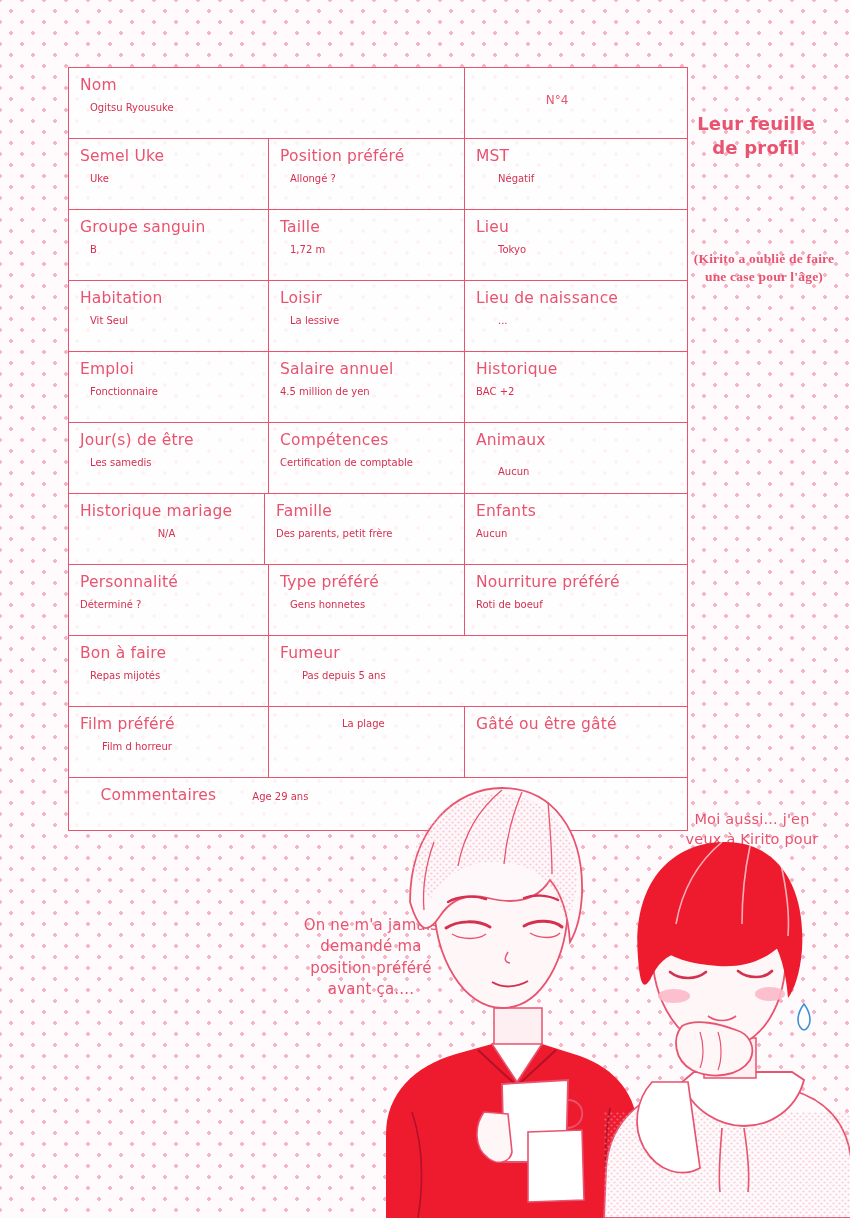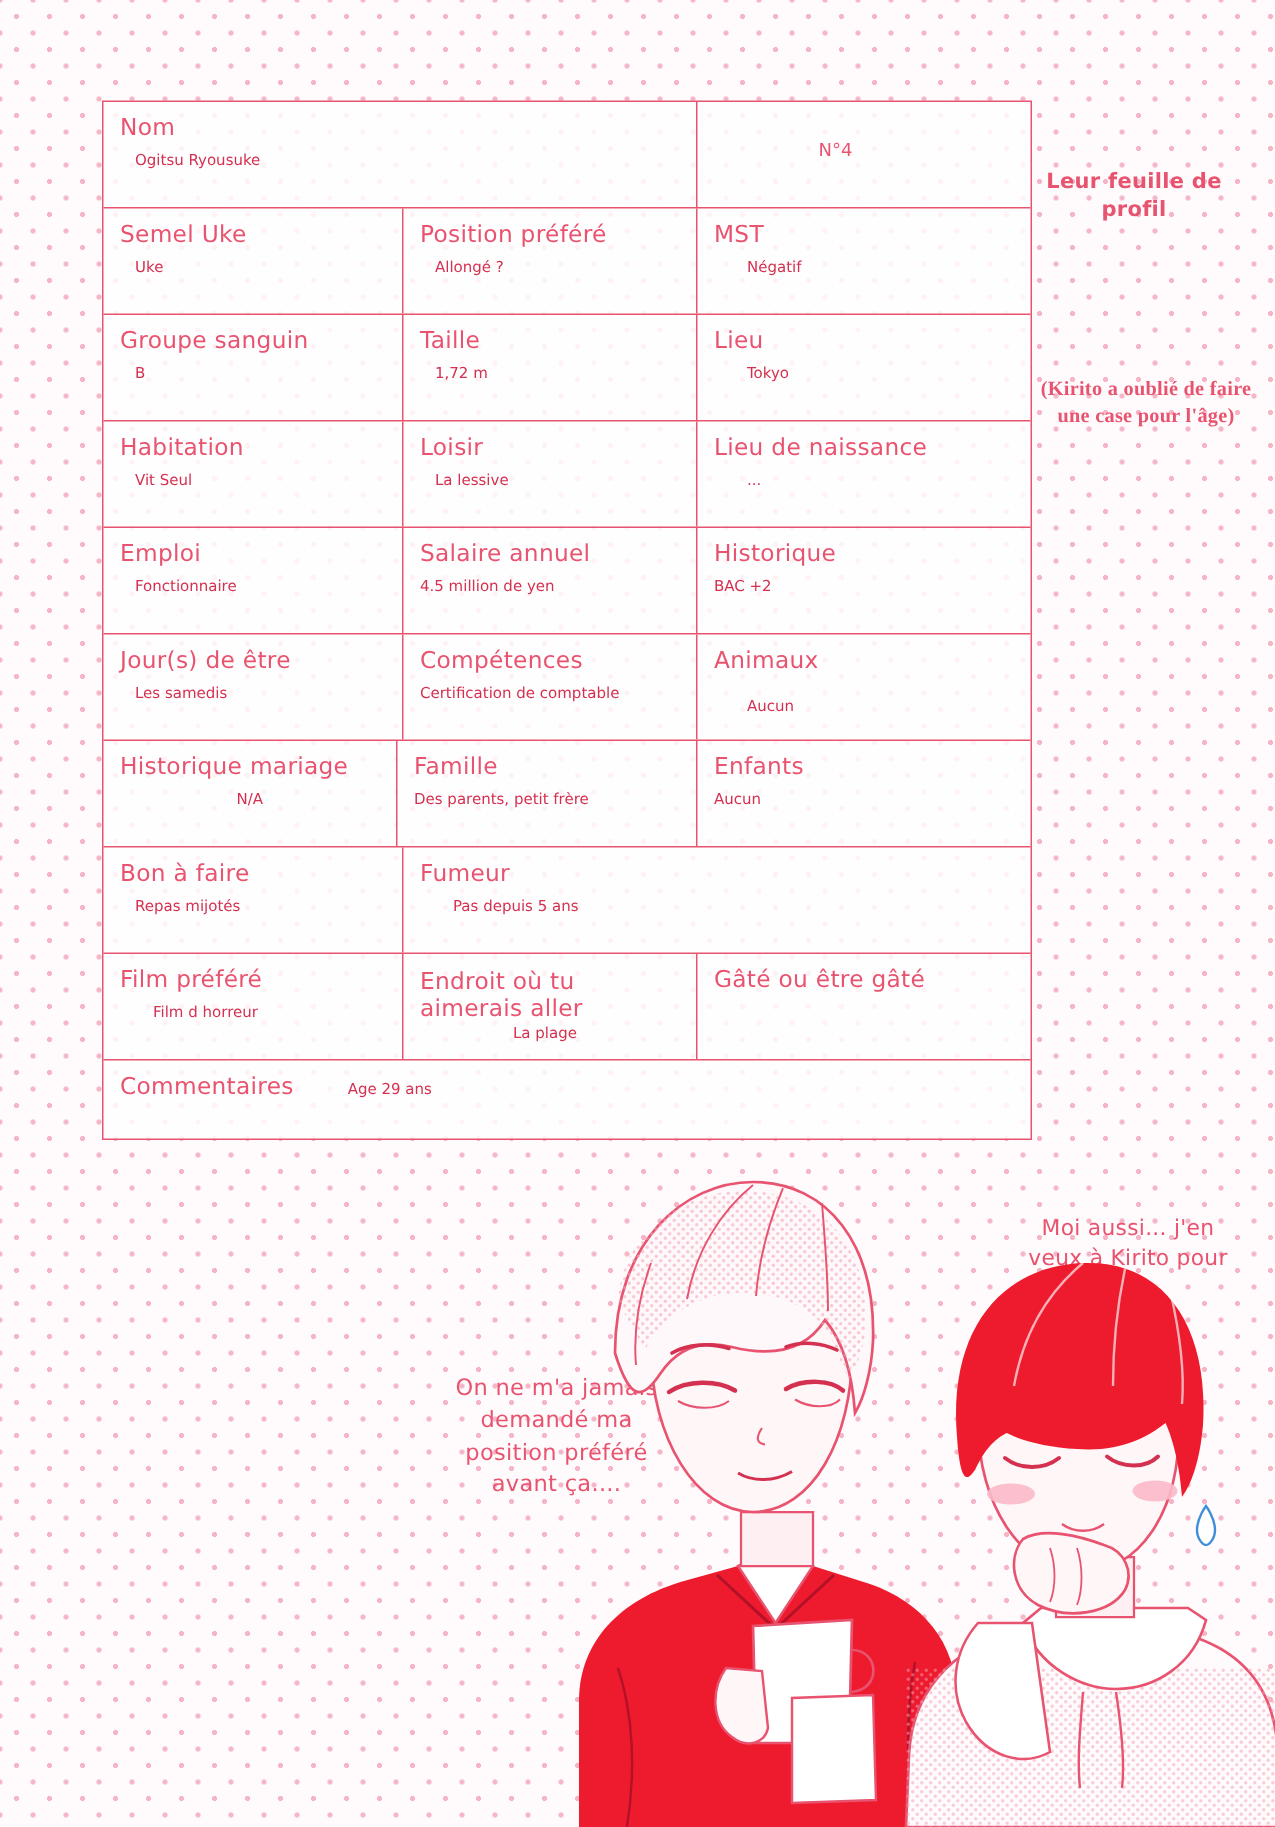"Leur feuille de profil" .note { font-size: 14px -> 18px }
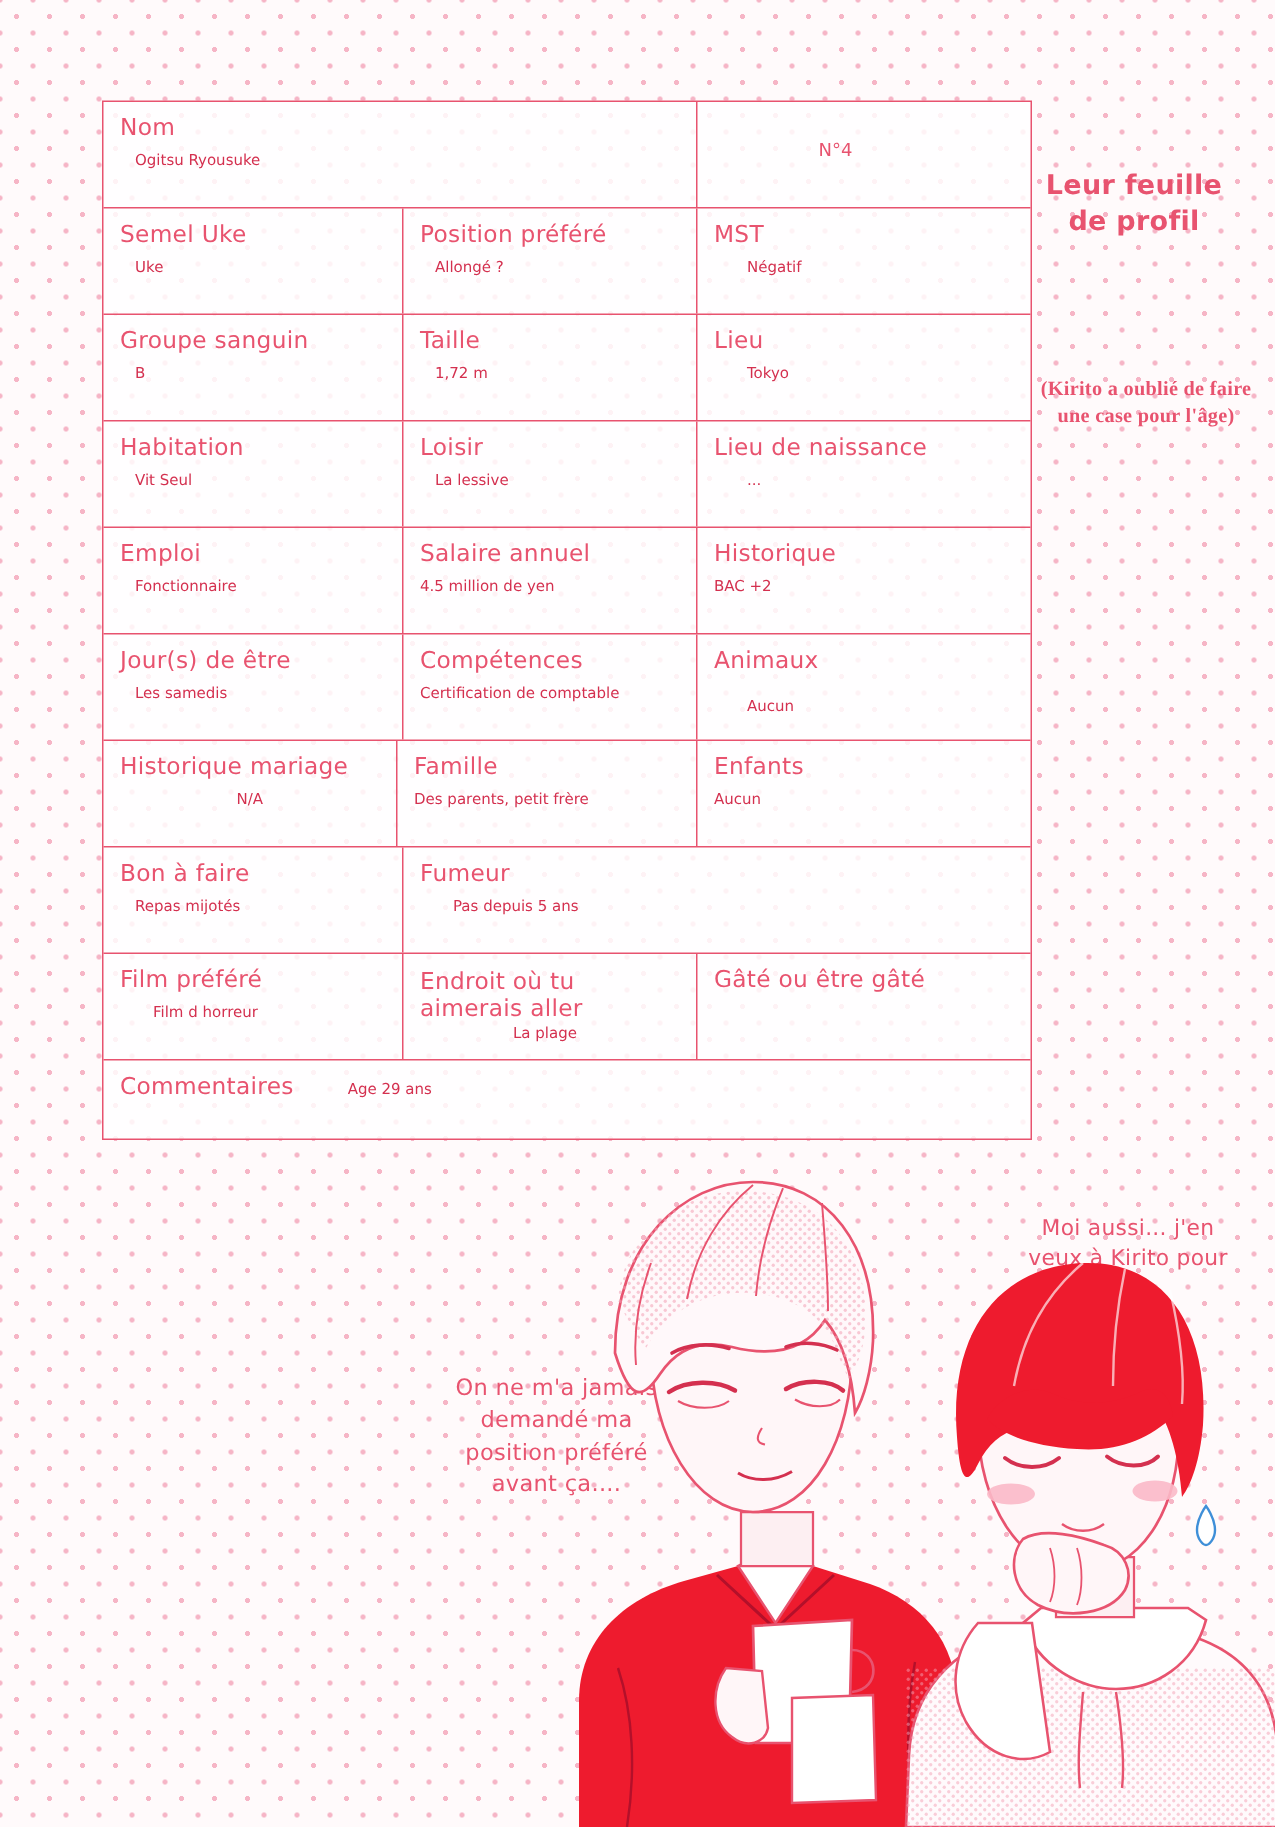"Personnalité" div.row { html: none -> <div> <div> <div>Personnalité</div> <div>Déterminé ?</div> </div> <div> <div>Type préféré</div> <div>Gens honnetes</div> </div> <div> <div>Nourriture préféré</div> <div>Roti de boeuf</div> </div> </div> }
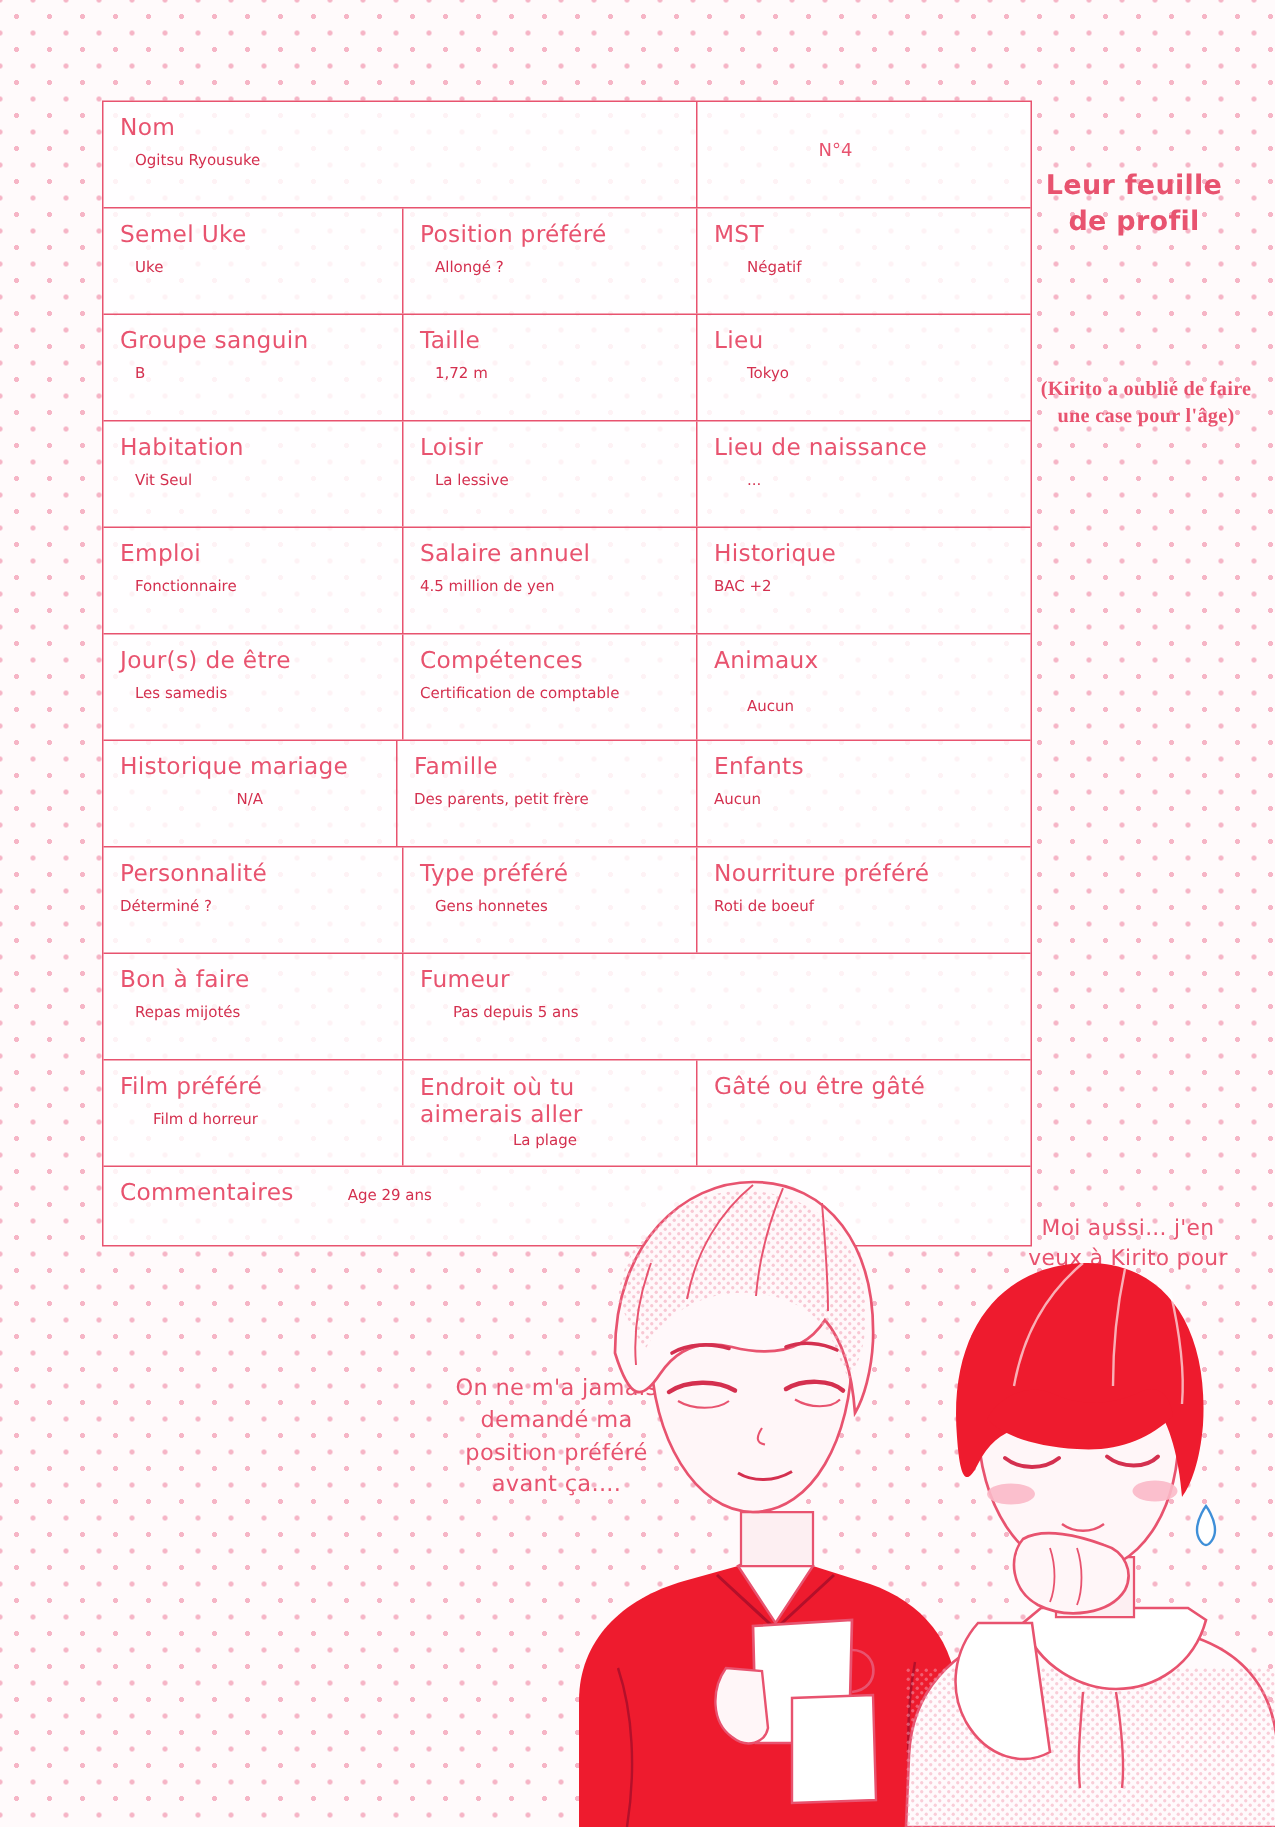"Endroit où tu aimerais aller" div.lbl { html: <div>Endroit où tu aimerais aller</div> -> none }
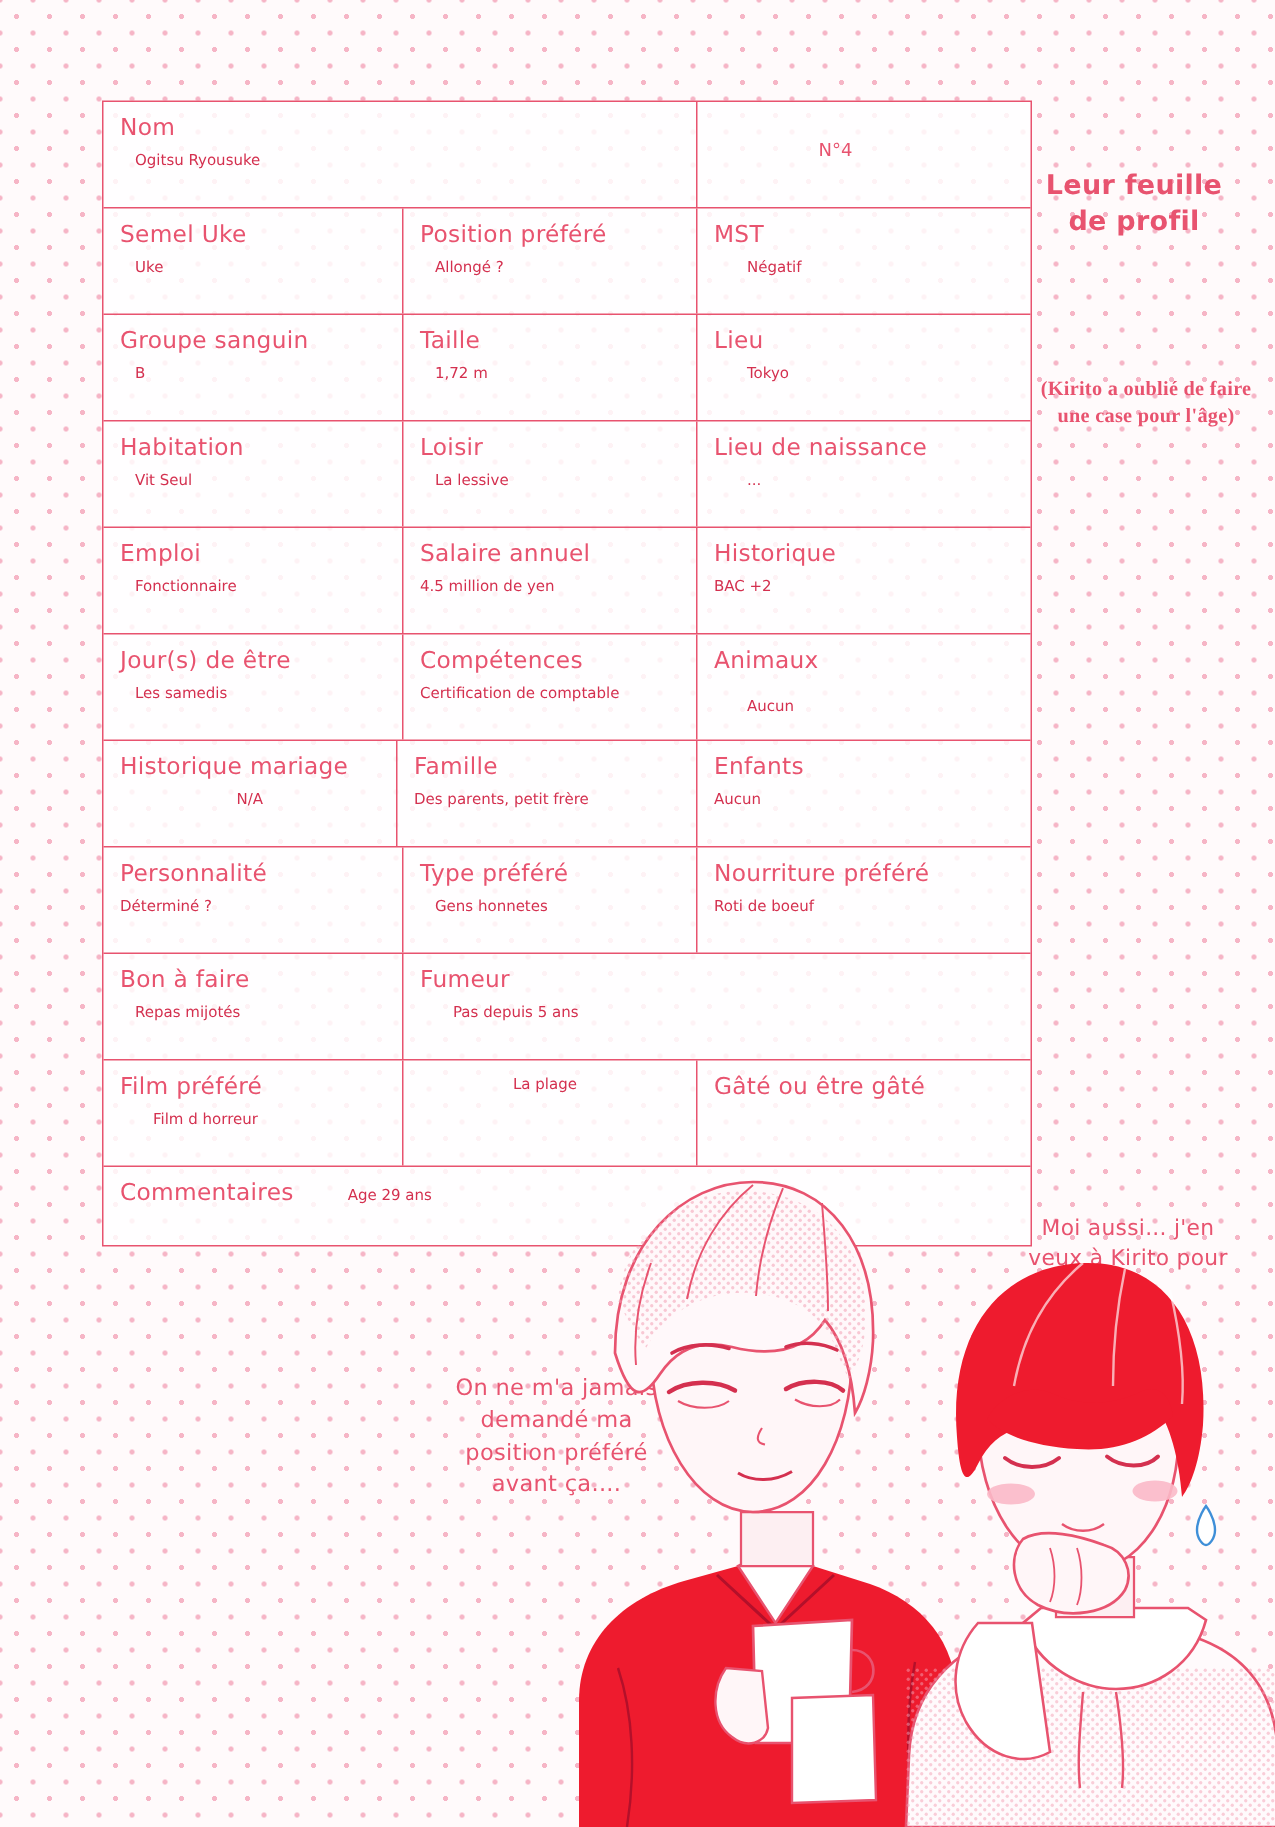"Commentaires" .row:last-child { justify-content: none -> center }
